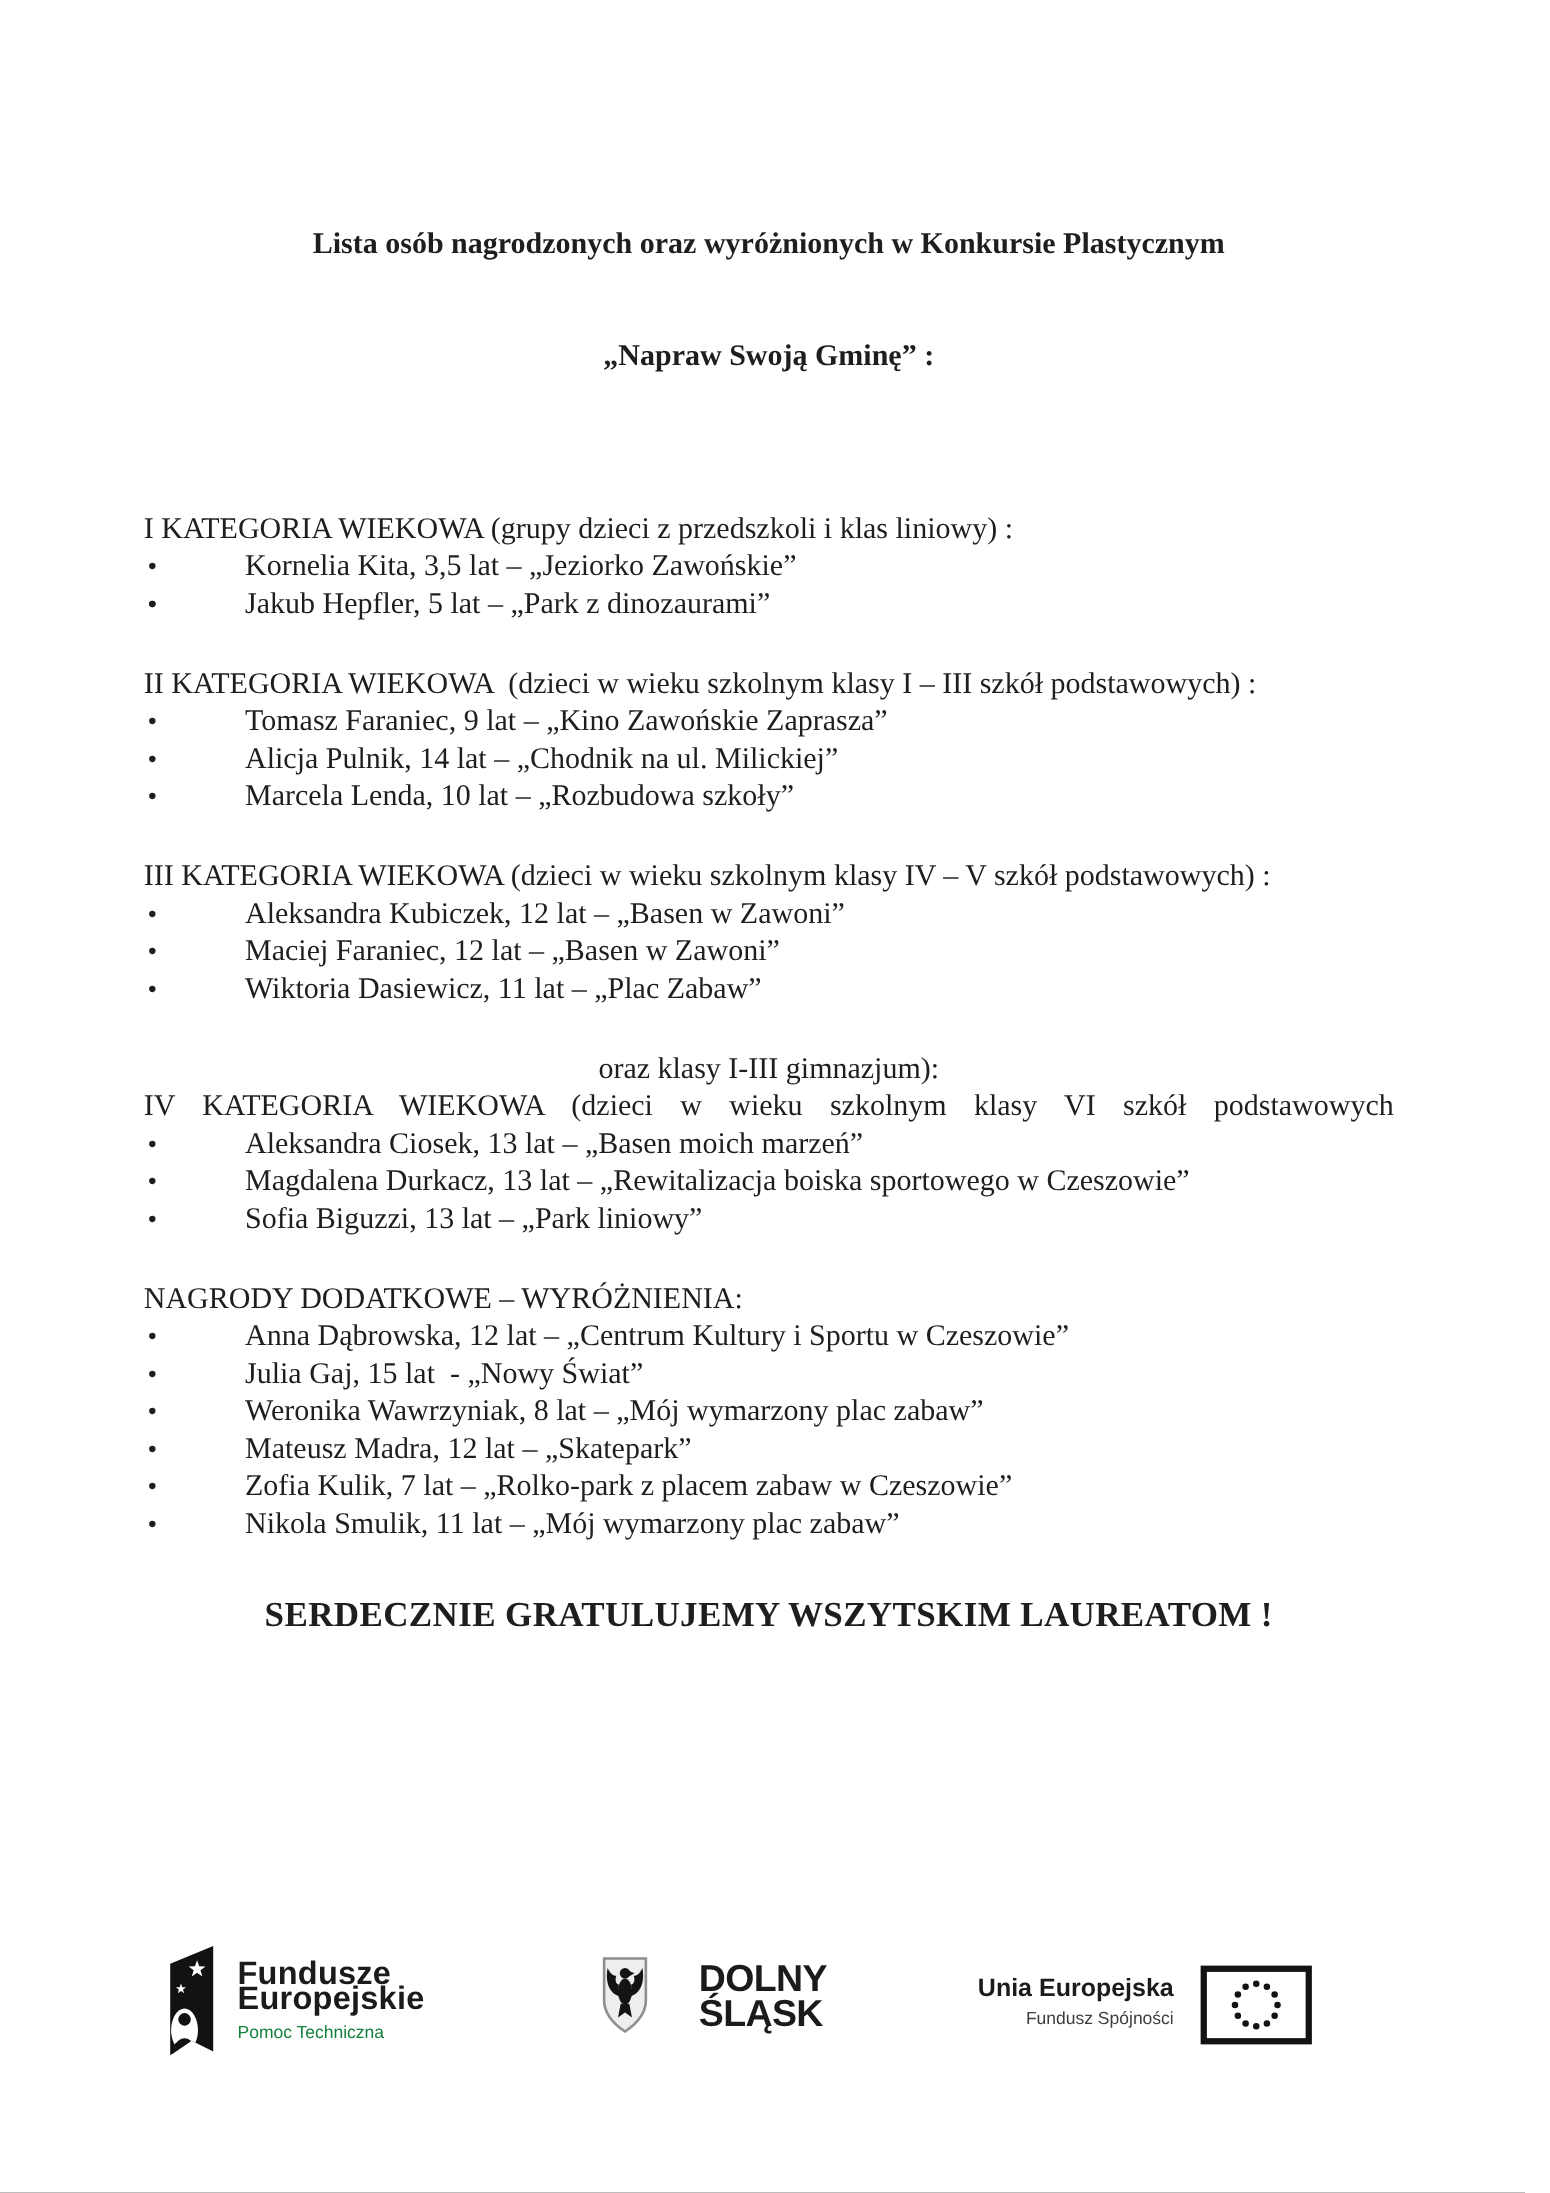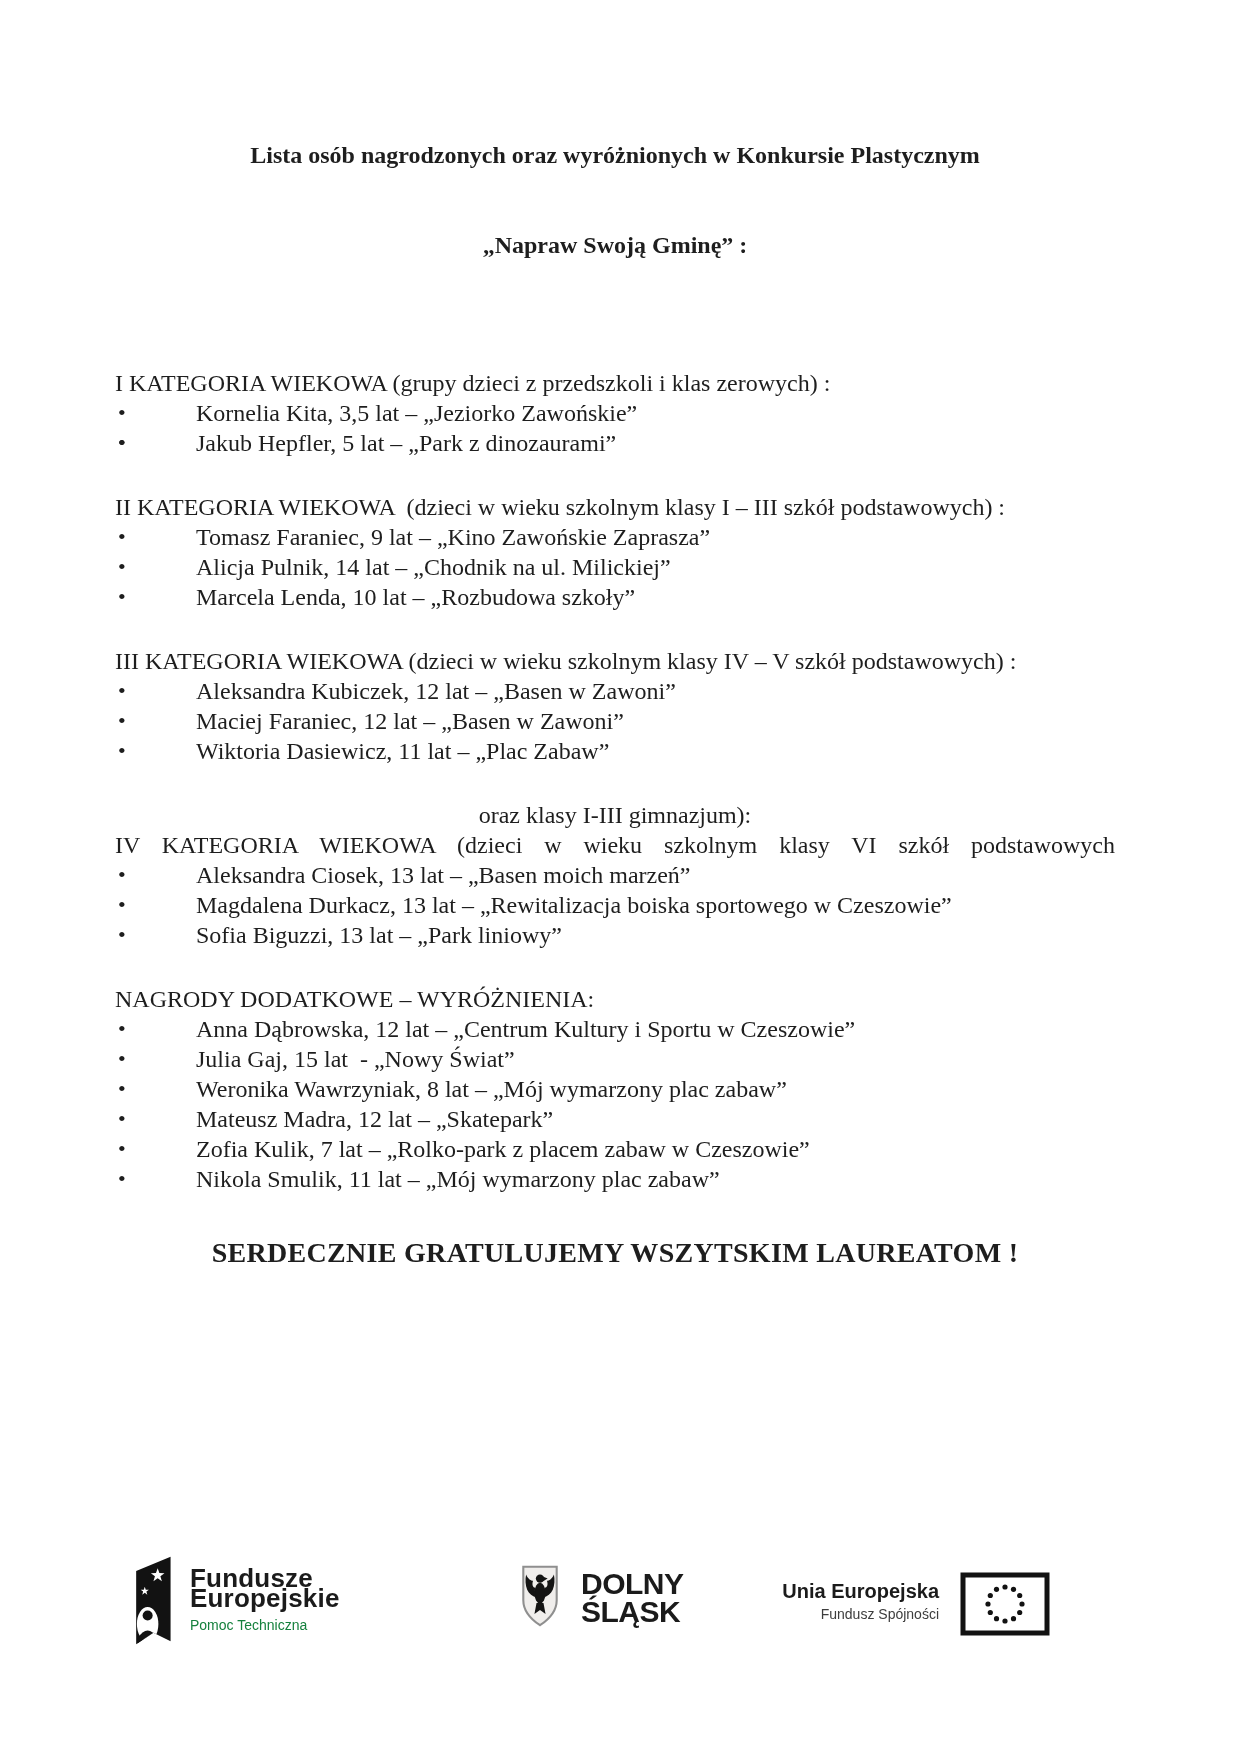"Lista osób nagrodzonych oraz" .content { padding: 80px 125px 0 115px -> 120px 125px 0 115px }
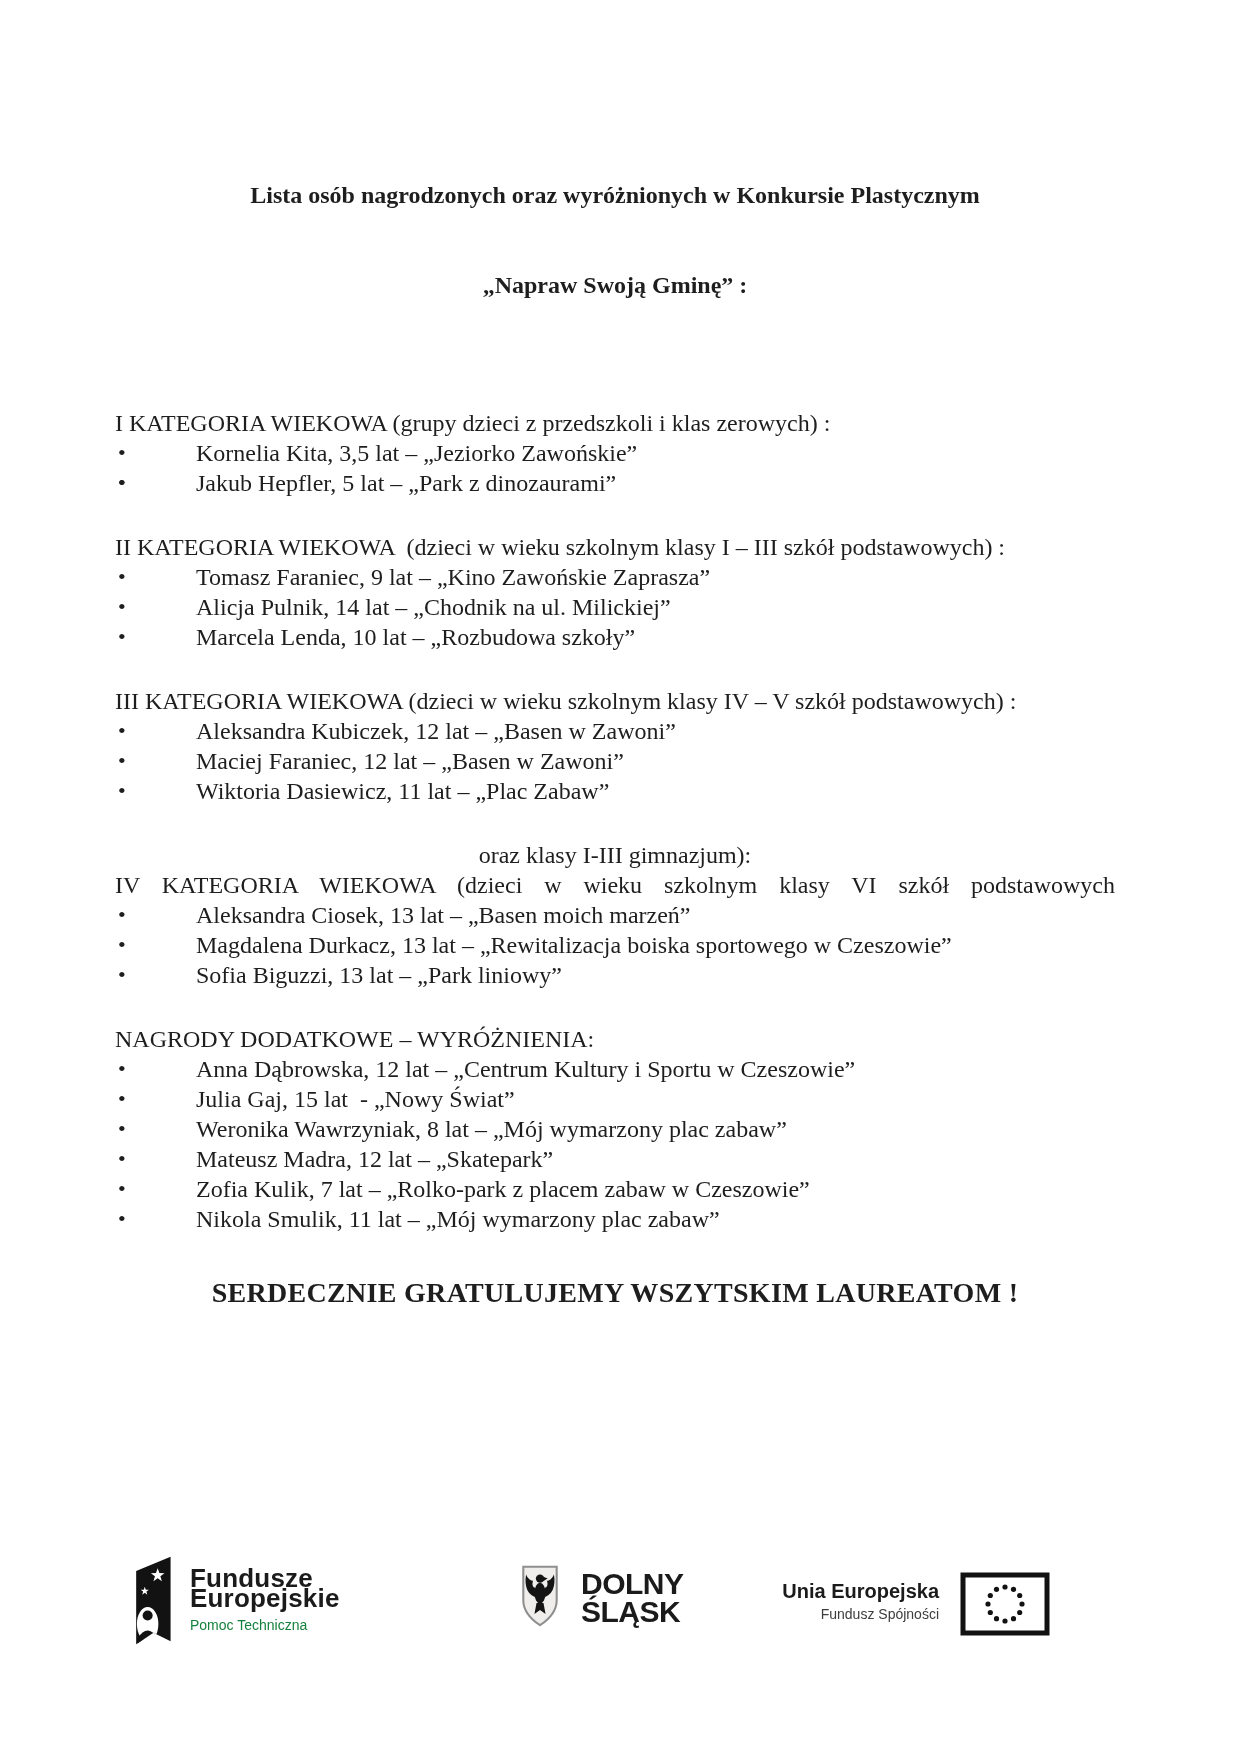"I KATEGORIA WIEKOWA (grupy dzieci" div.heading { text: zerowych -> liniowy }
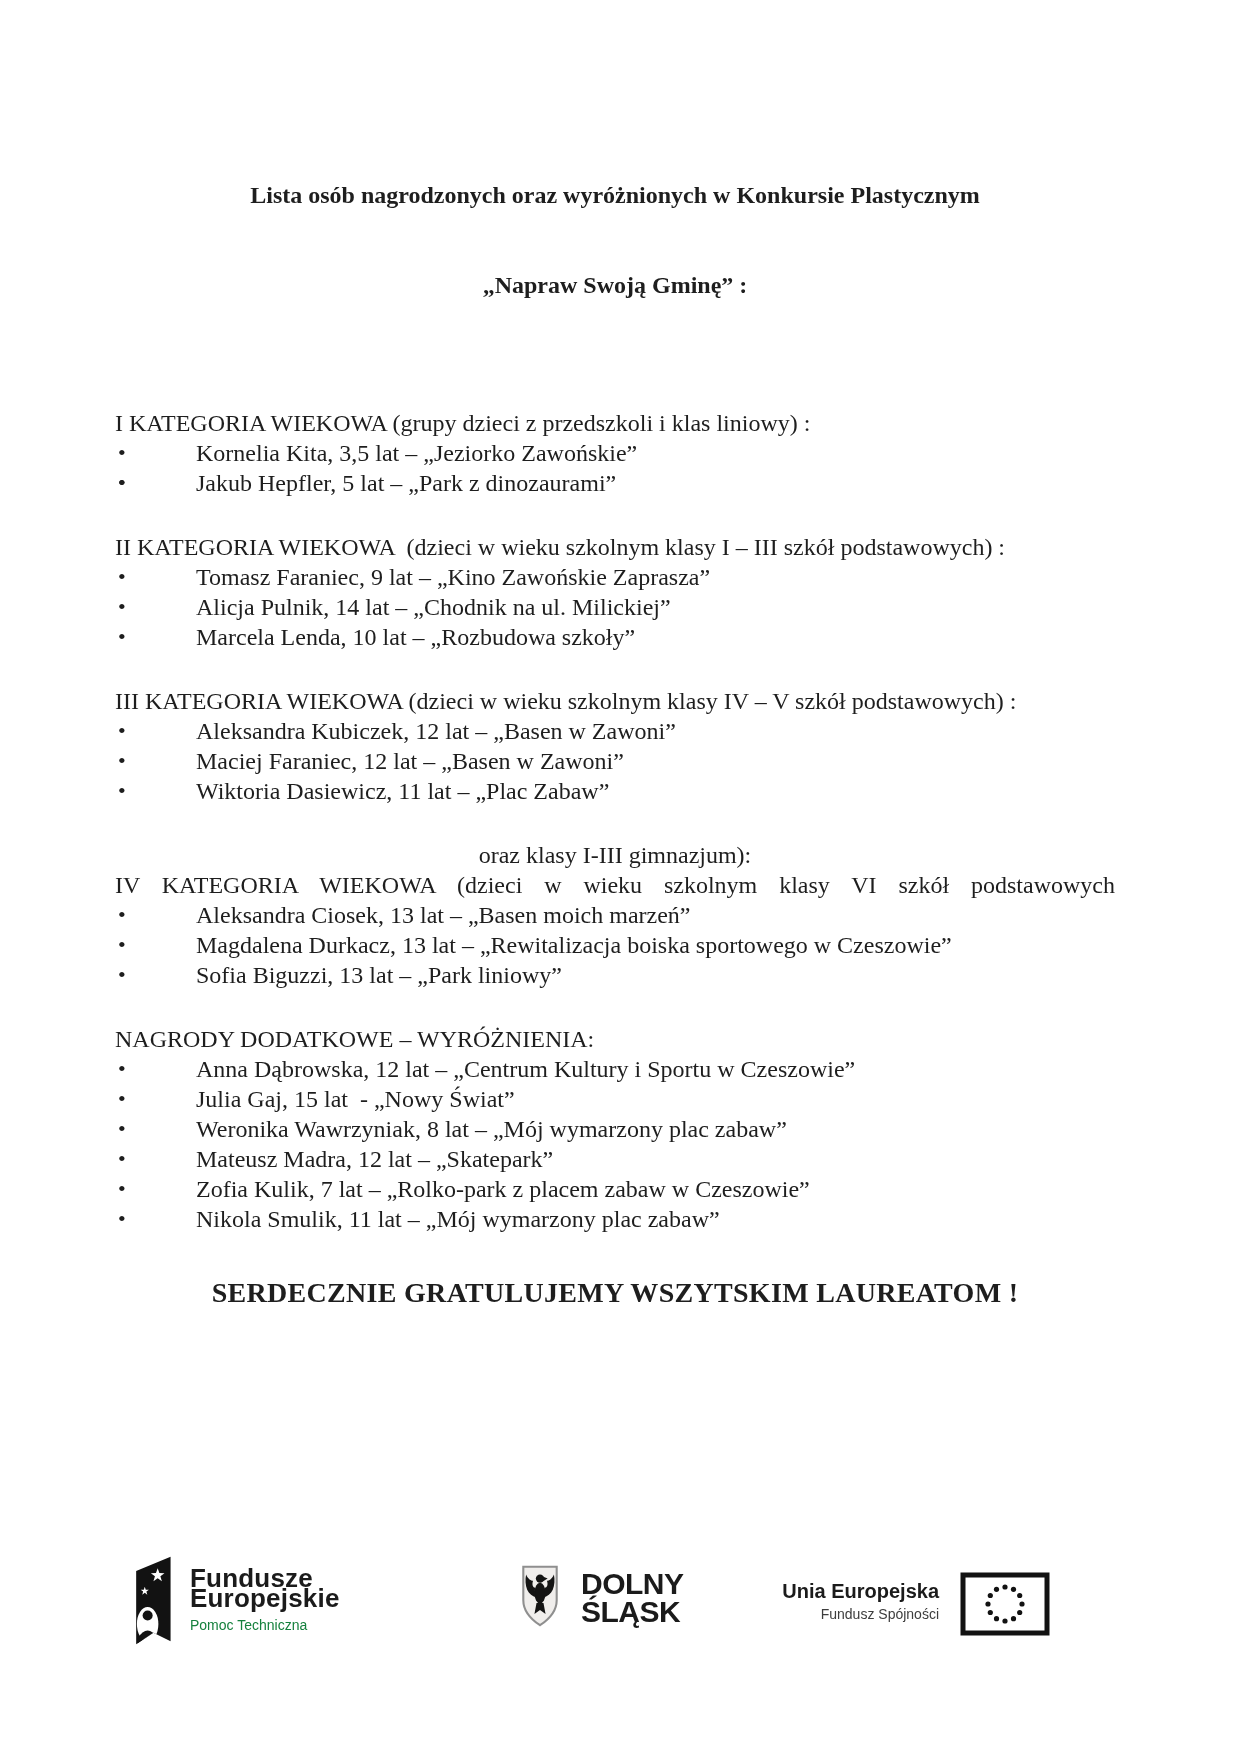"DOLNY" .logo-dolnyslask { gap: none -> 18px; left: 516px -> 476px }
